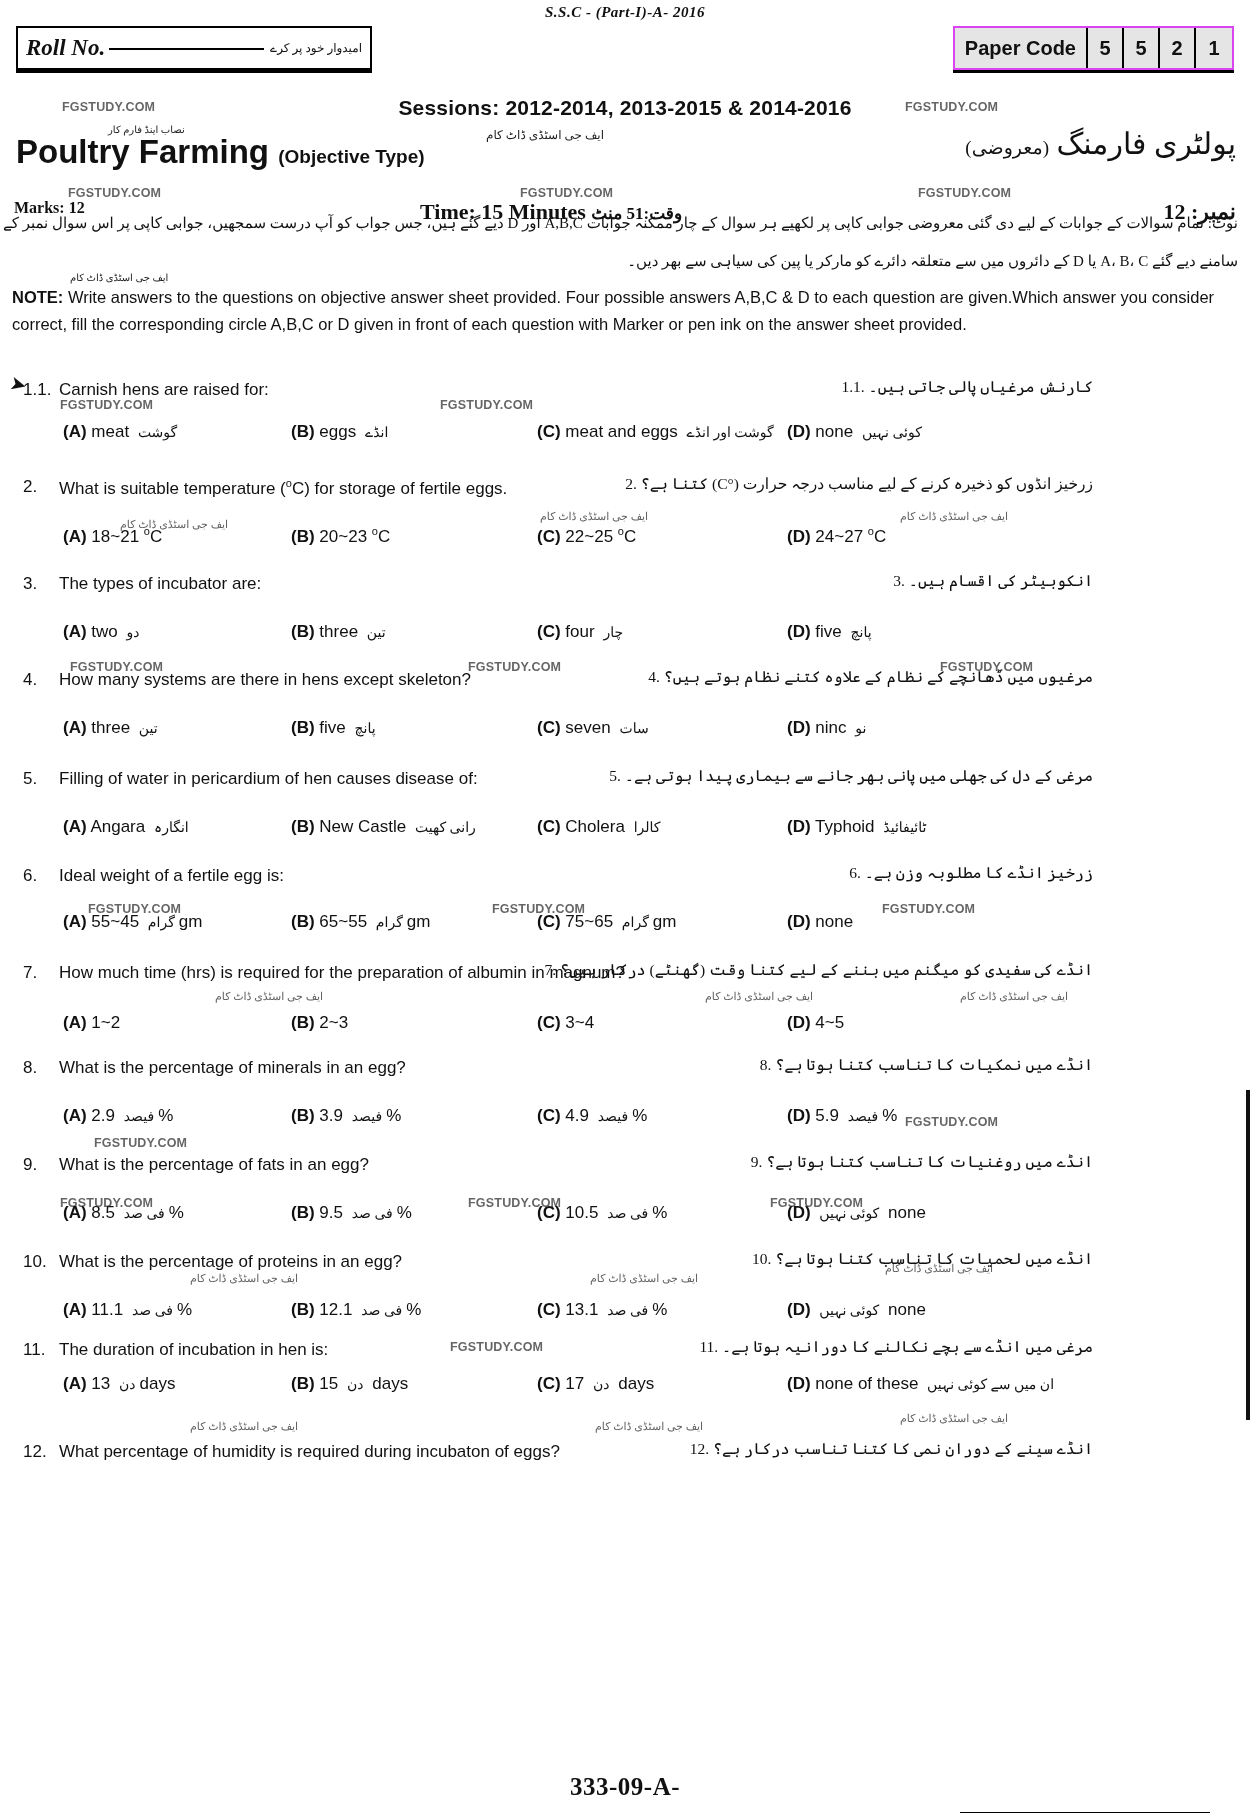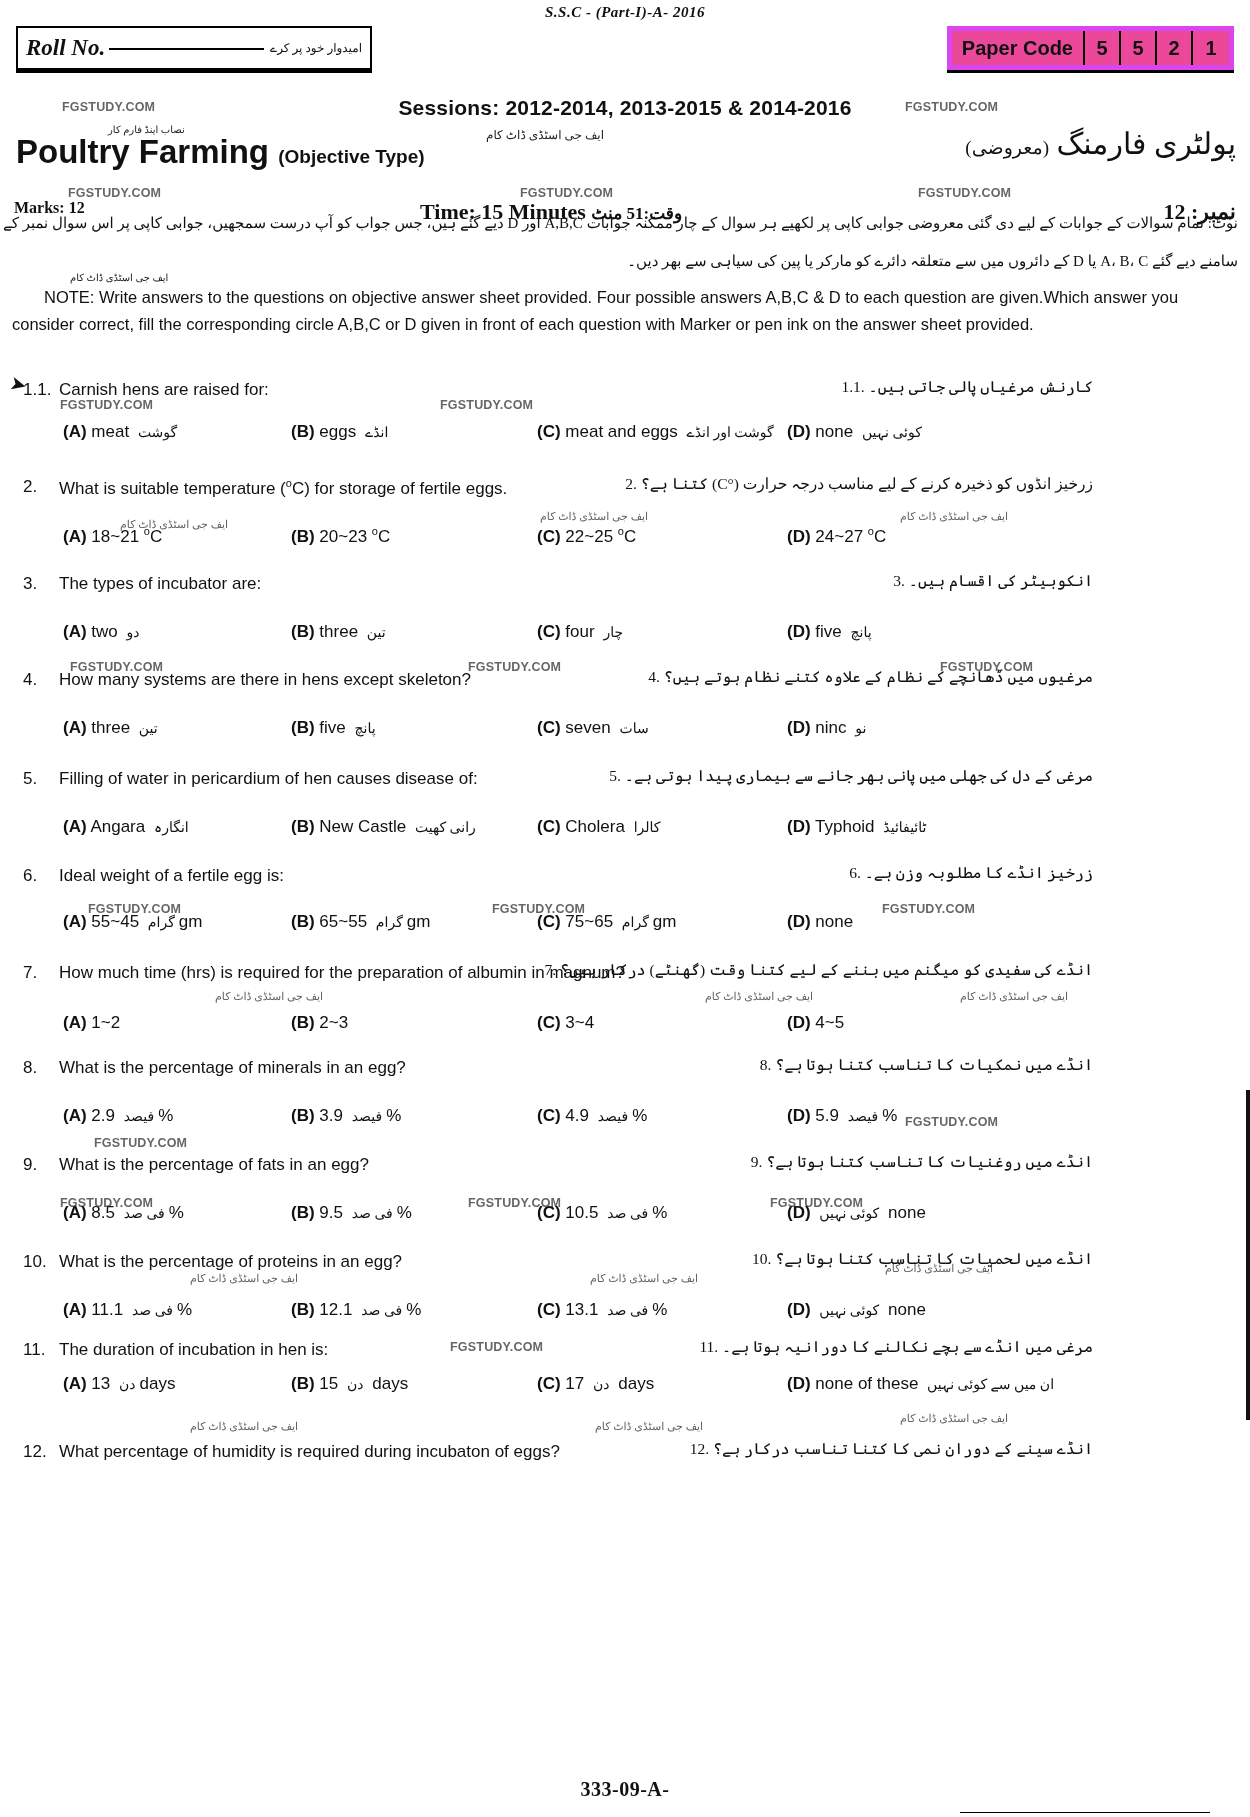"Paper Code" .papercode { background: #ec4899 -> #e5e5e5; border: 5px solid #d946ef -> 2px solid #d946ef }
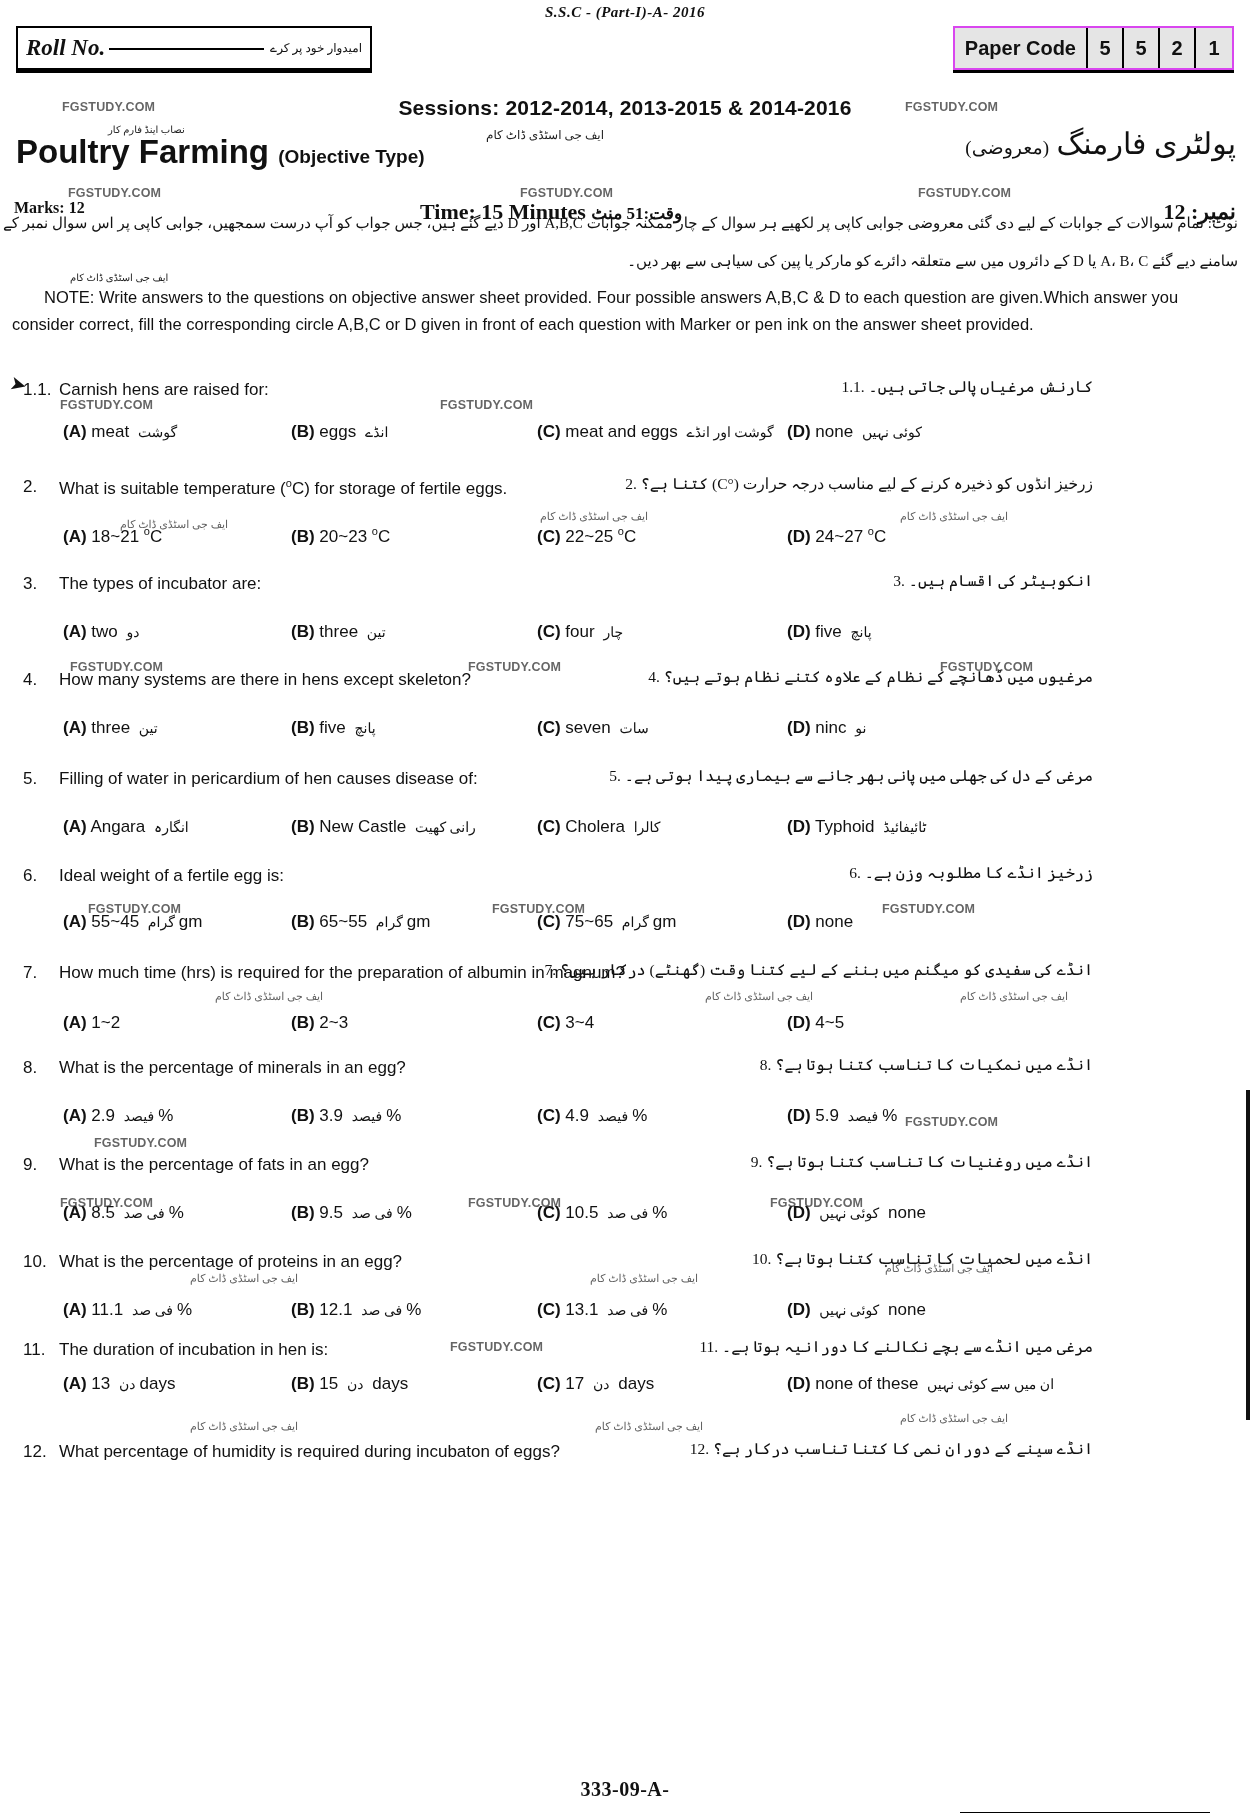"NOTE:" .note-en b { font-weight: normal -> bold; margin-left: 32px -> none }
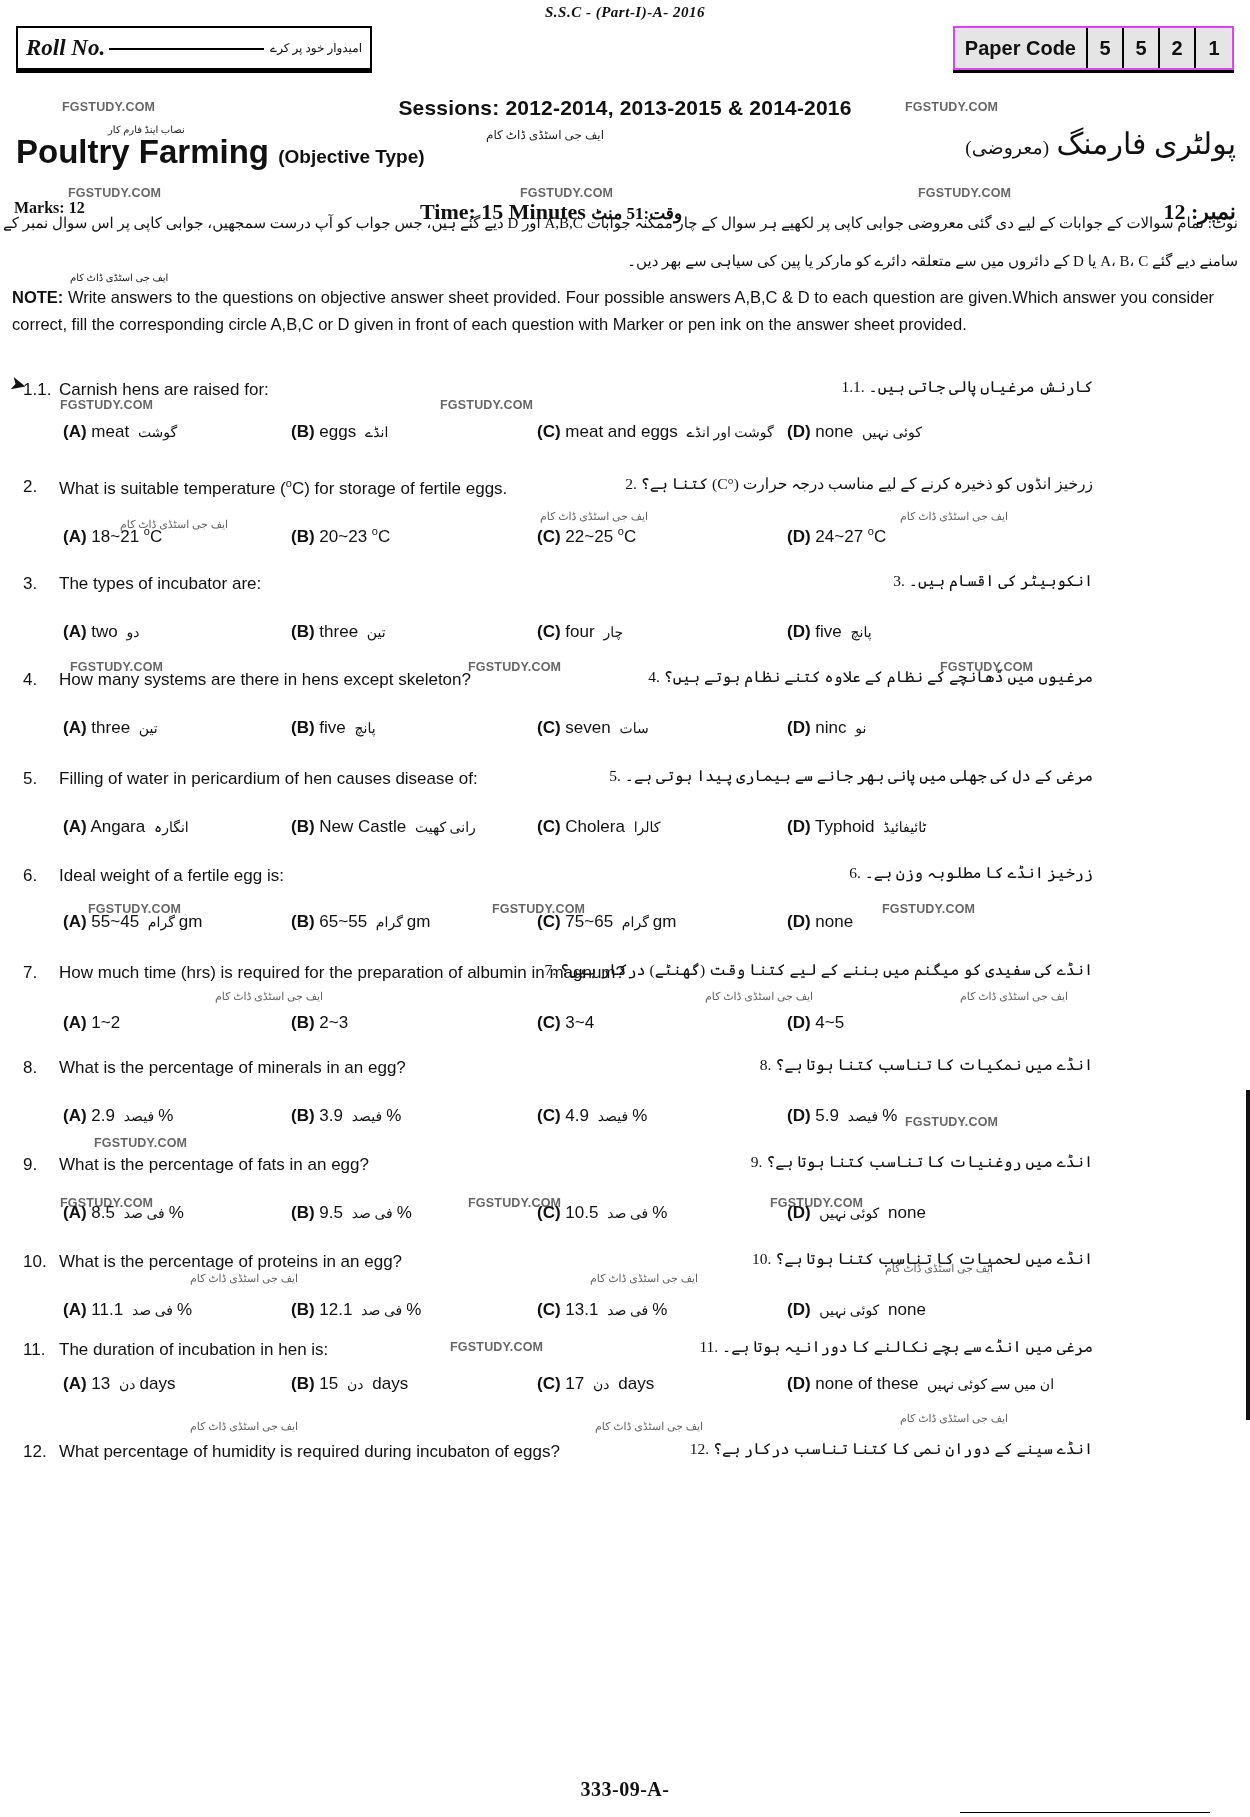"333-09-A-" .footer { font-size: 20px -> 25px }
